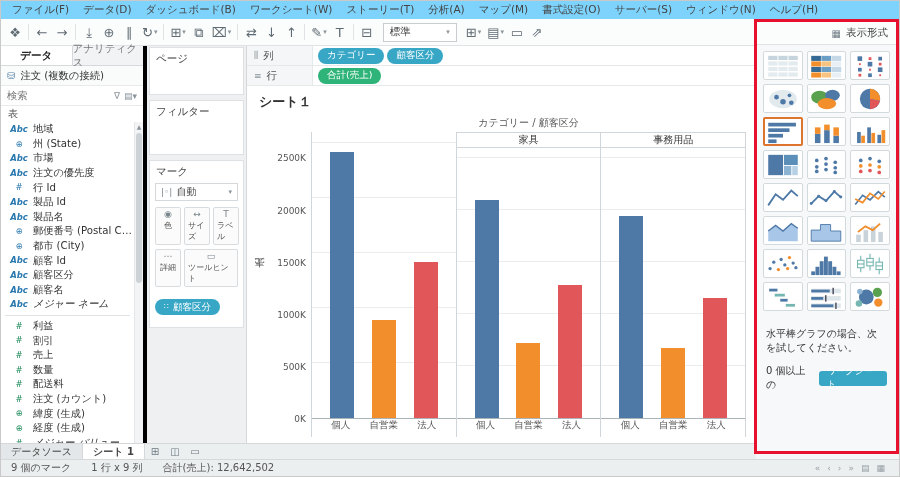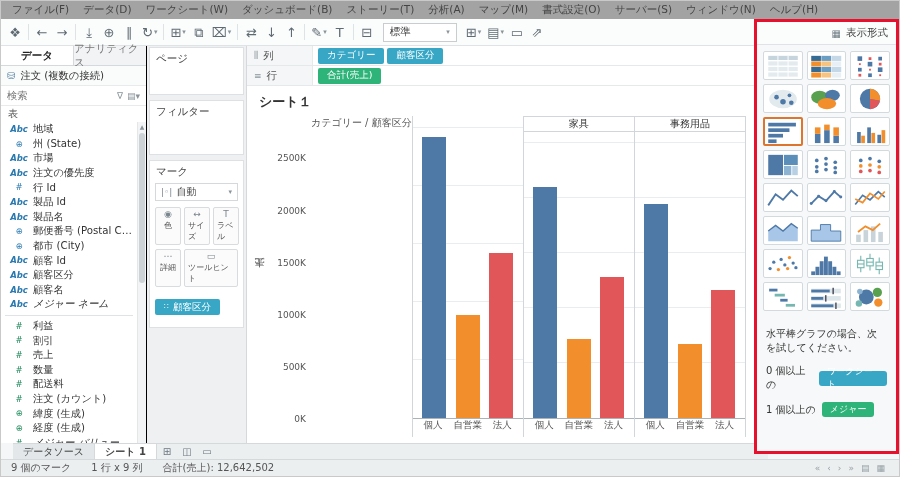"ファイル(F)" .menubar { background: #a3a3a3 -> #7dd3fc }
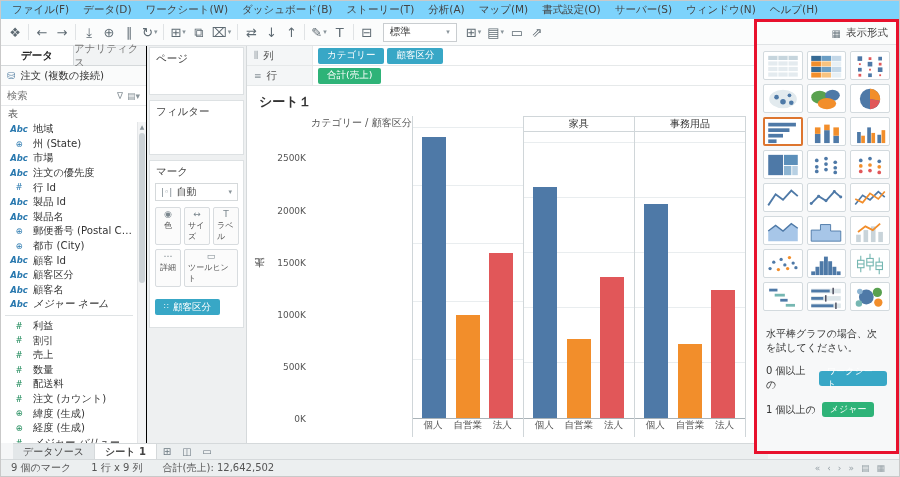"ワークシート(W)" div.menu-item { order: before "ダッシュボード(B)" -> after "ダッシュボード(B)" }
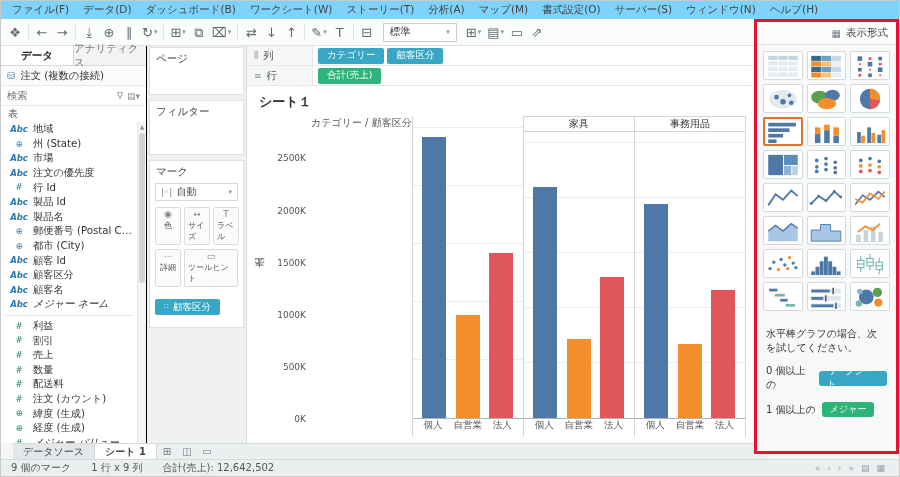"データ" .sidebar { border-right: 1px solid #000000 -> 4px solid #000000 }
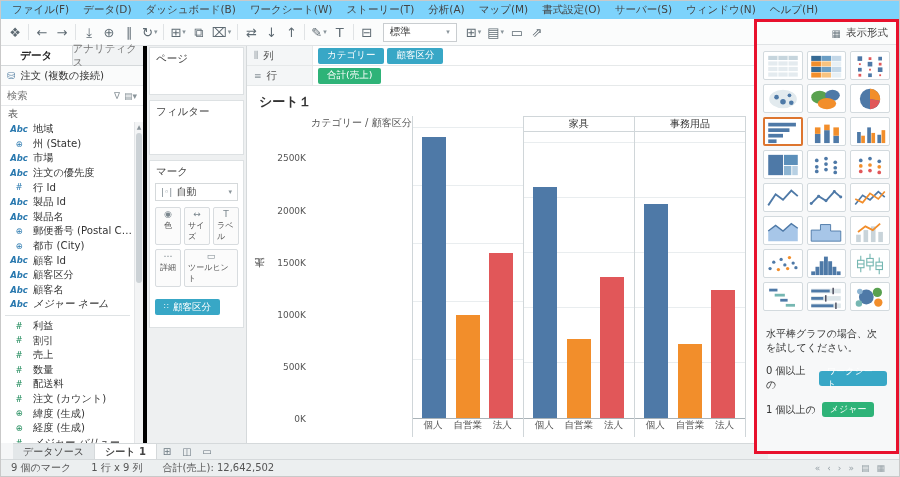"カテゴリー" .pill { border-radius: 2px -> 8px }
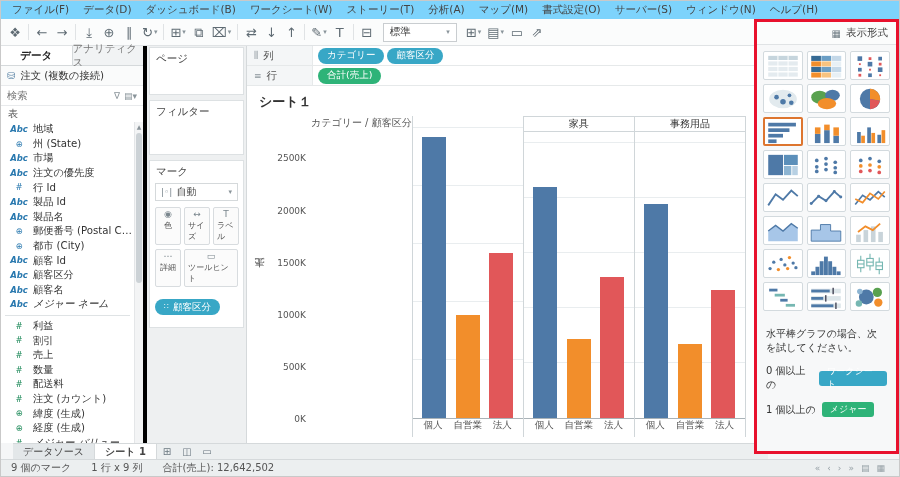"カテゴリー / 顧客区分" .panels-wrap { flex-direction: none -> column }
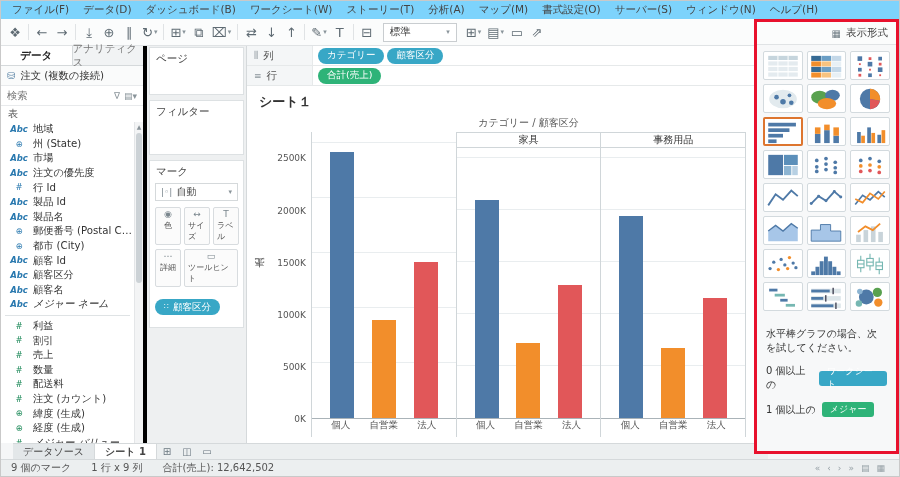"1 個以上の" div.req-row { html: <div> <span>1 個以上の</span> <span>メジャー</span> </div> -> none }
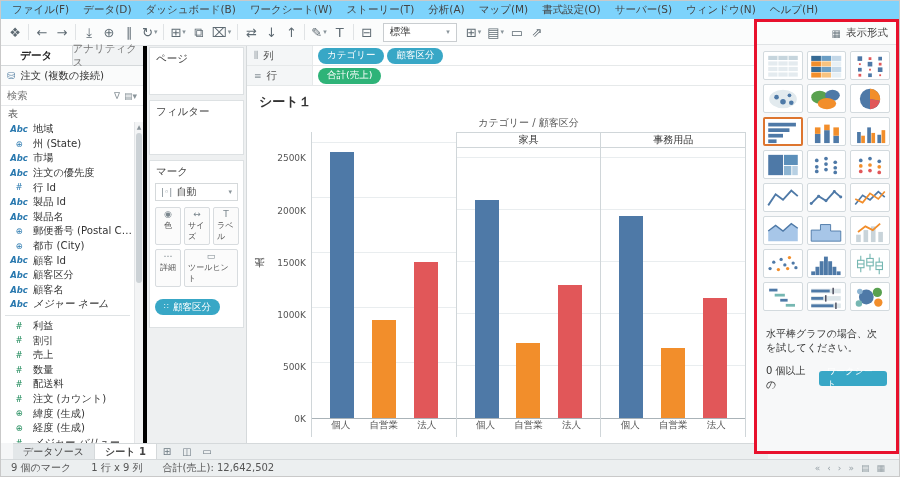"データソース" .tabsbar { left: 12px -> 0 }
